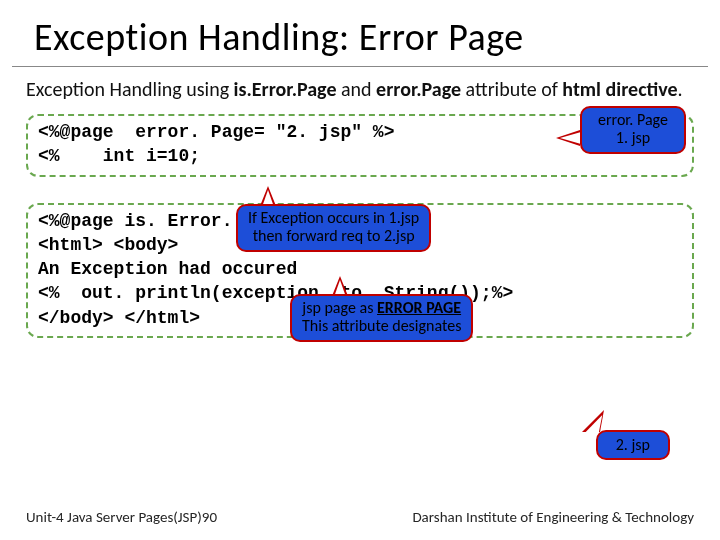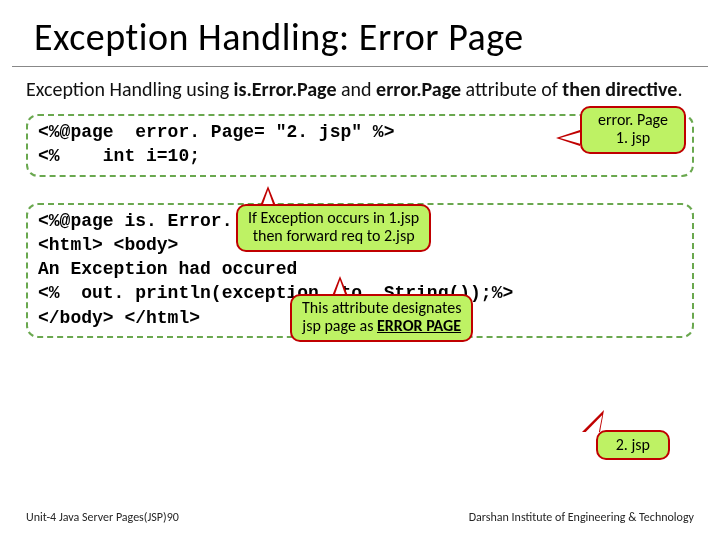"then directive" b { text: then -> html }
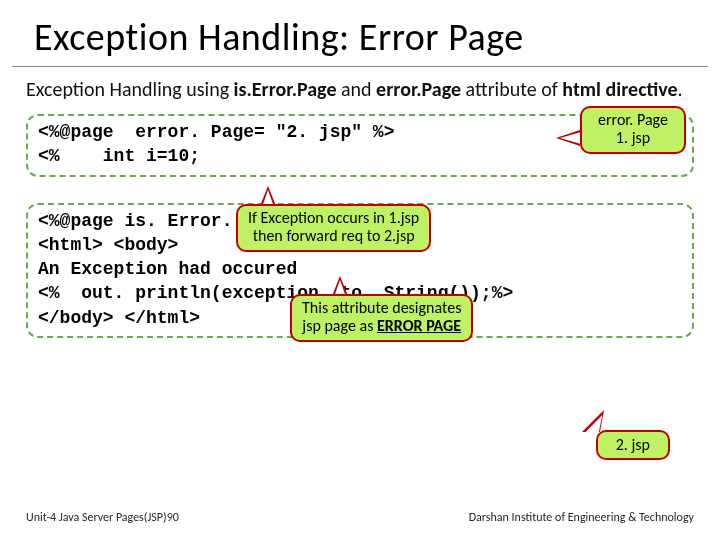"error. Page" .callout { background: #bef264 -> #1d4ed8 }
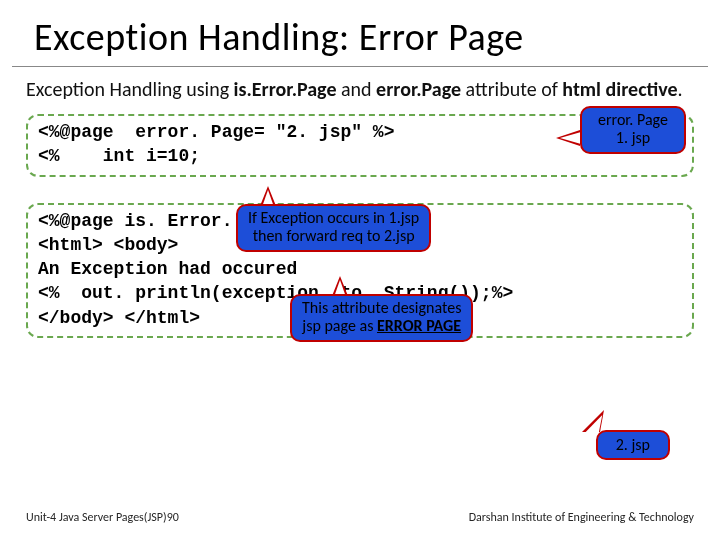"This attribute designates" div { order: before "jsp page as ERROR PAGE" -> after "jsp page as ERROR PAGE" }
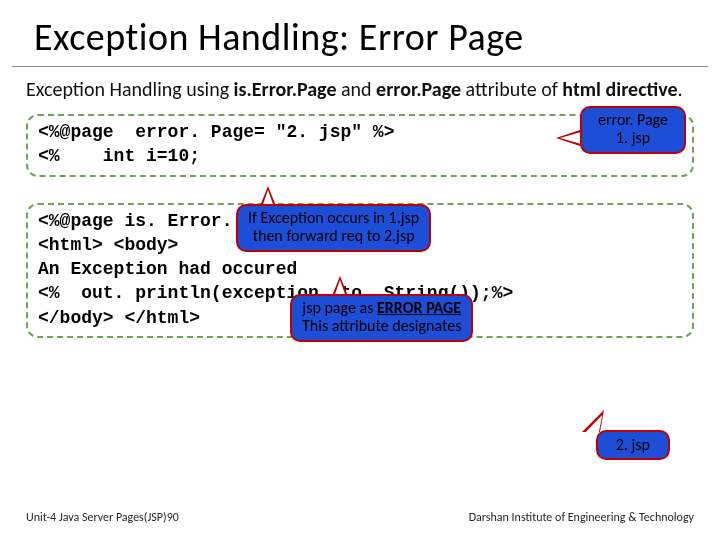"Unit-4 Java Server Pages(JSP)" .footer { font-size: 12px -> 15px }
